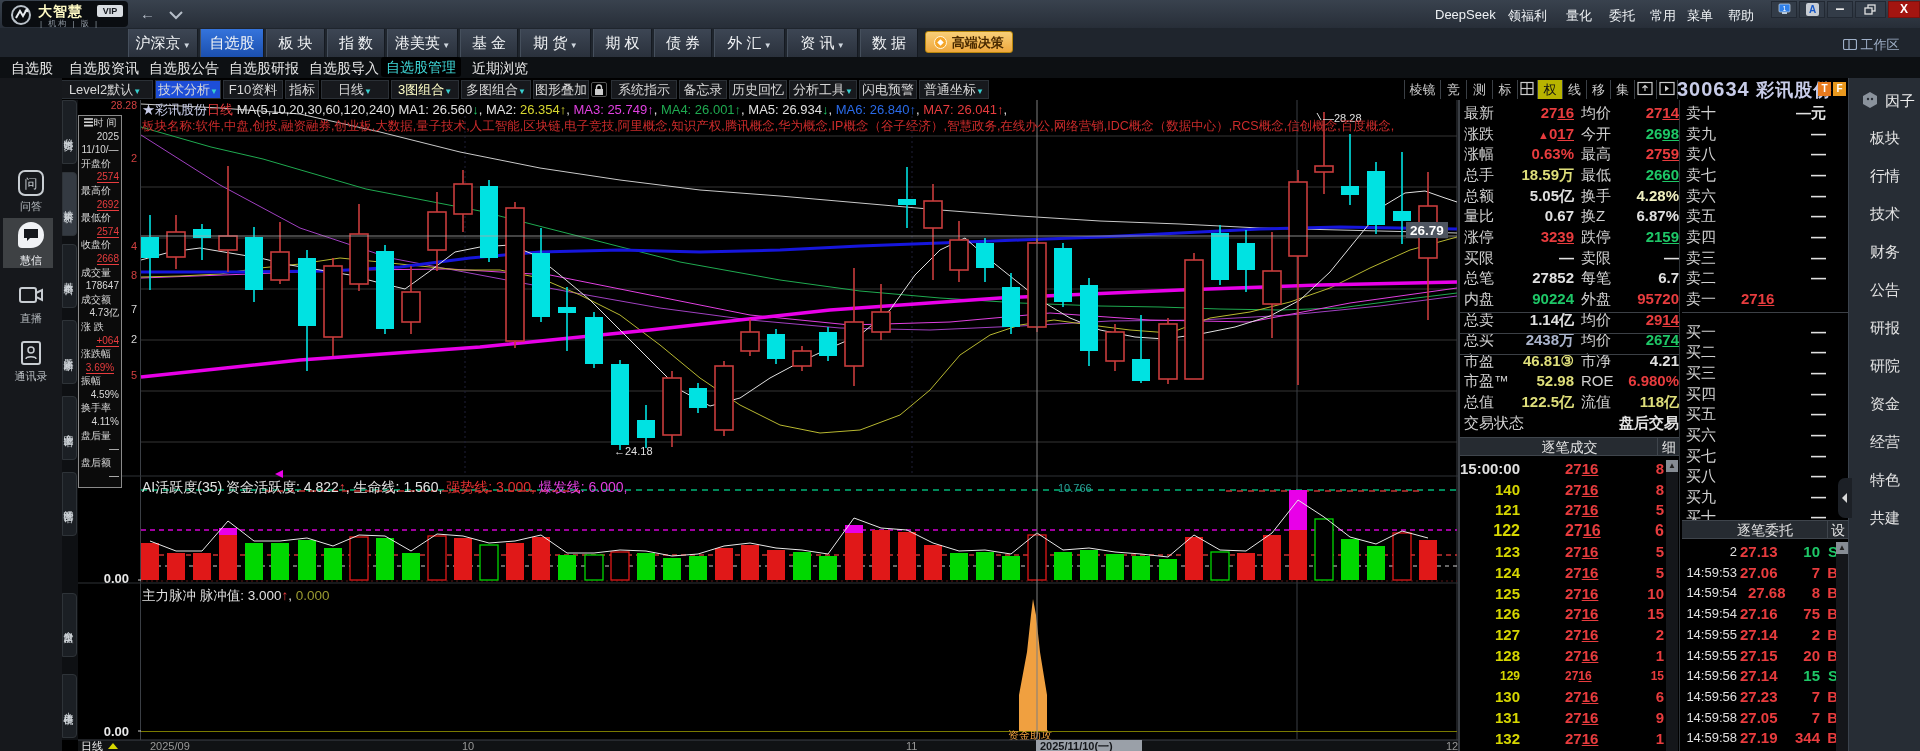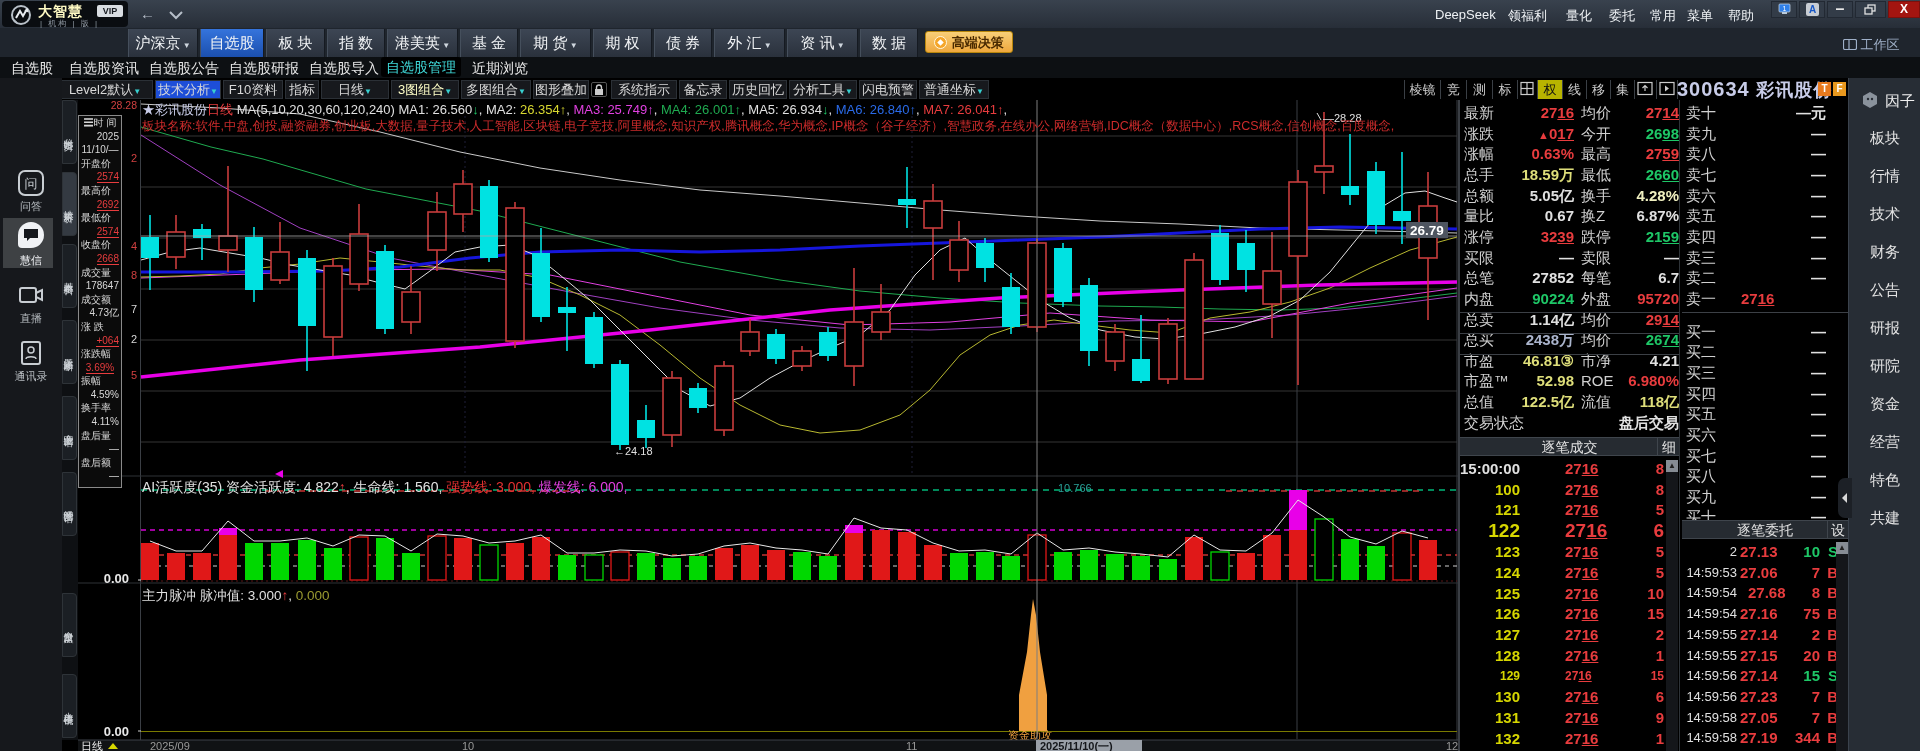"100" span.a { text: 100 -> 140 }
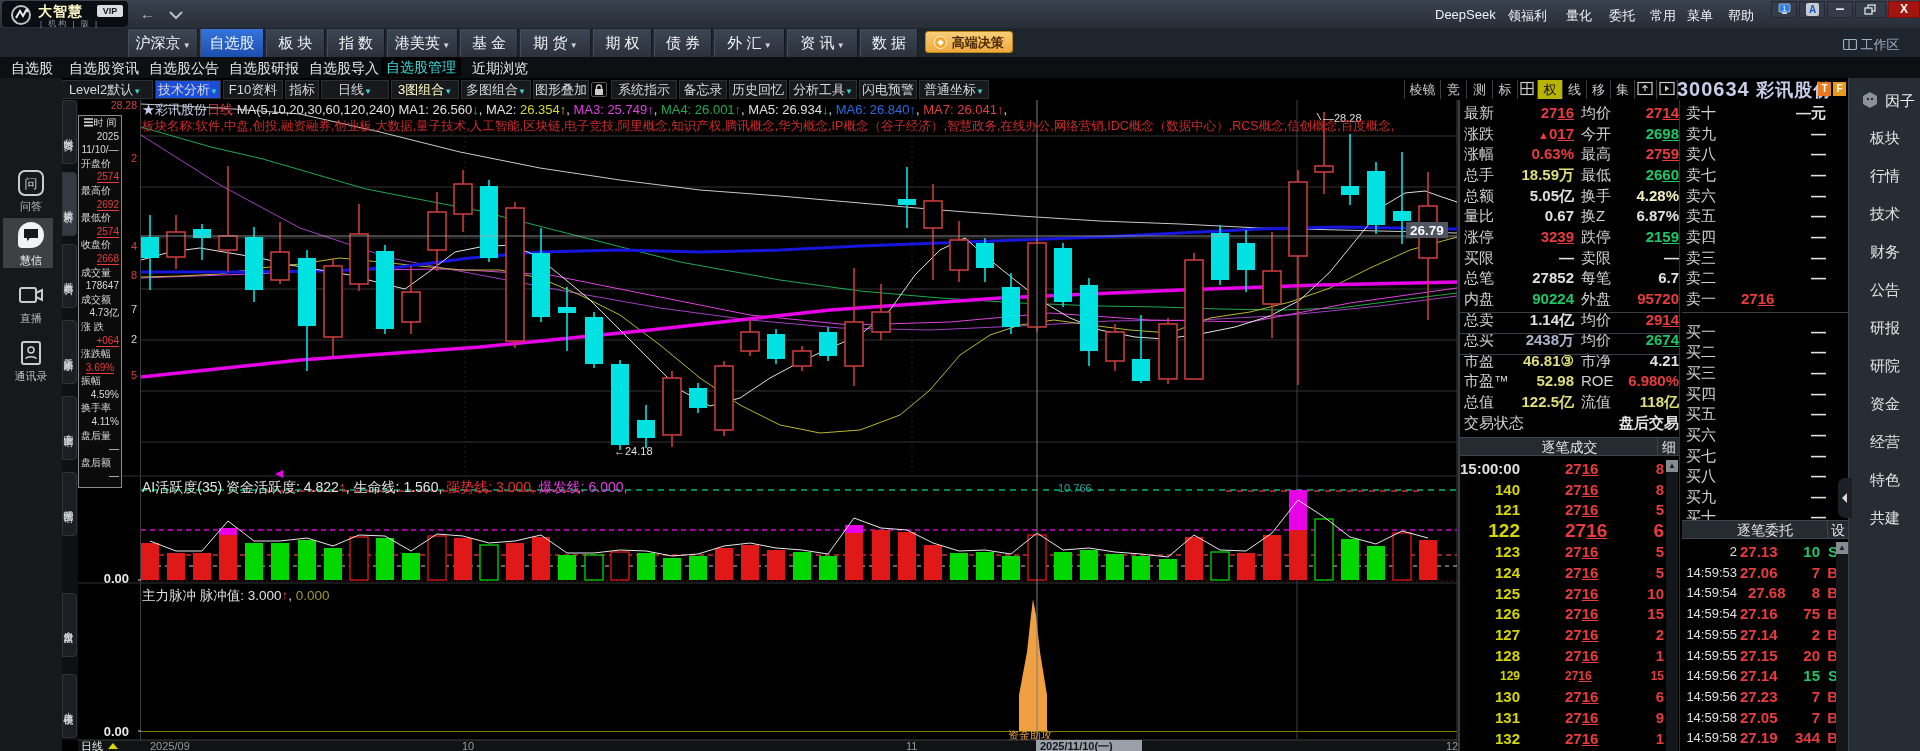"122" div.a { font-size: 19px -> 16px }
